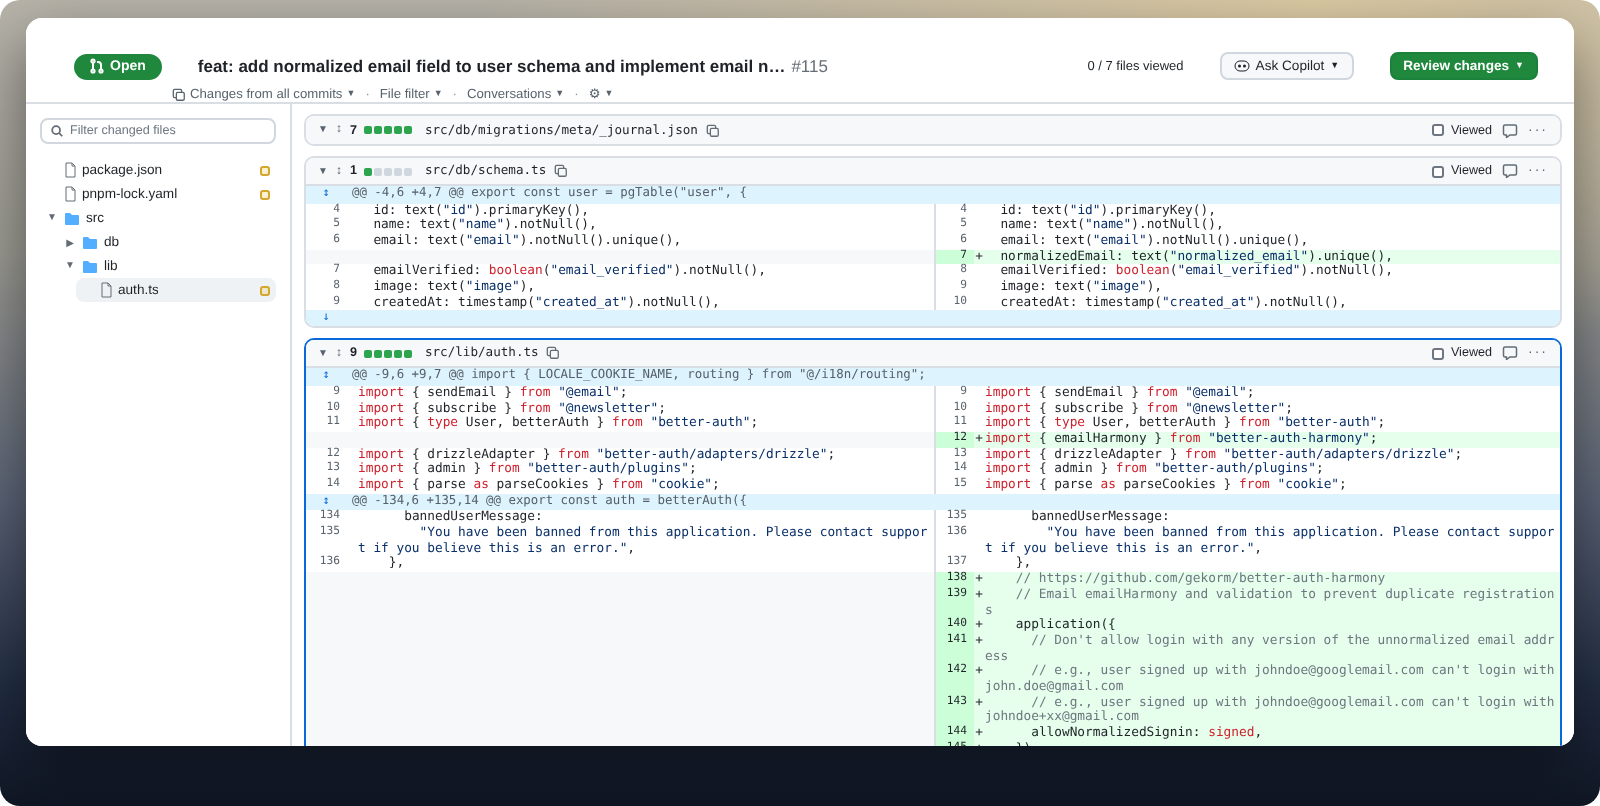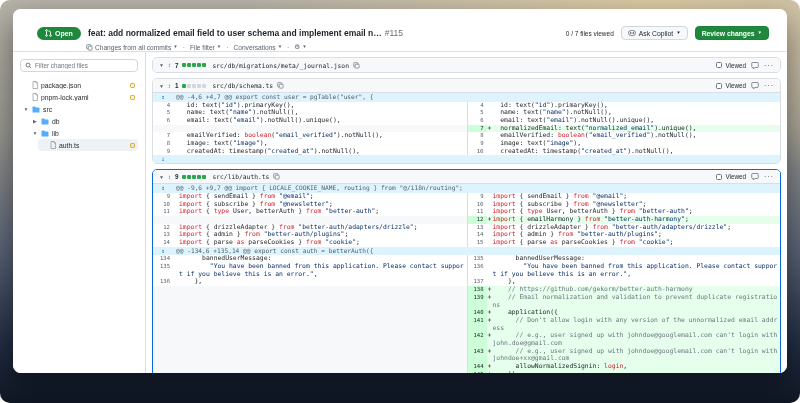"feat: add normalized email field" .hrow1 { gap: 7px -> 18px }
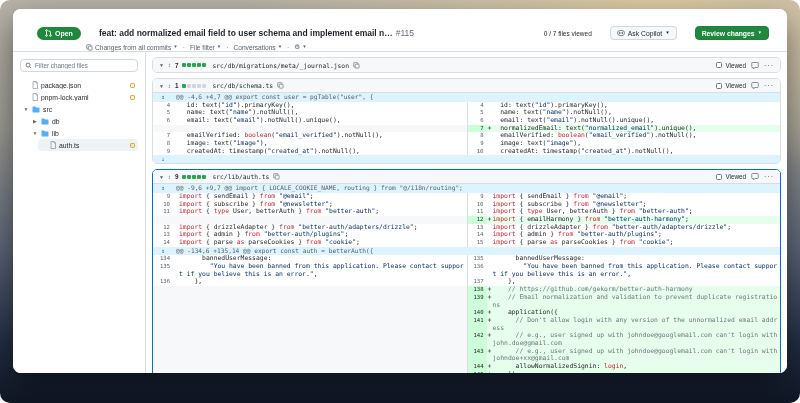"// Email normalization and validation" span.tc { text: normalization -> emailHarmony }
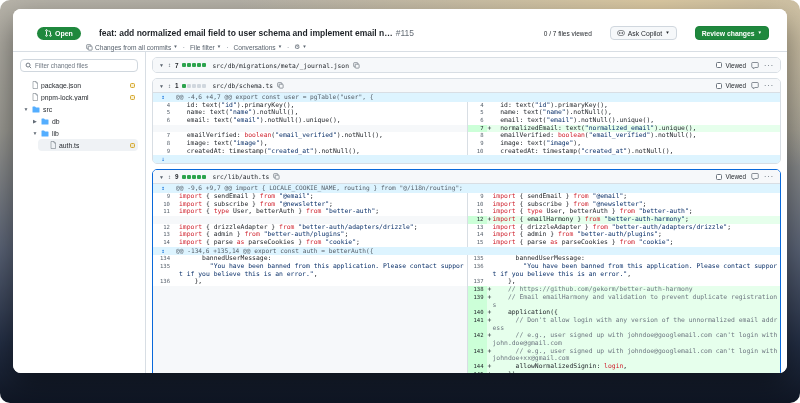"login" span.tk { text: login -> signed }
